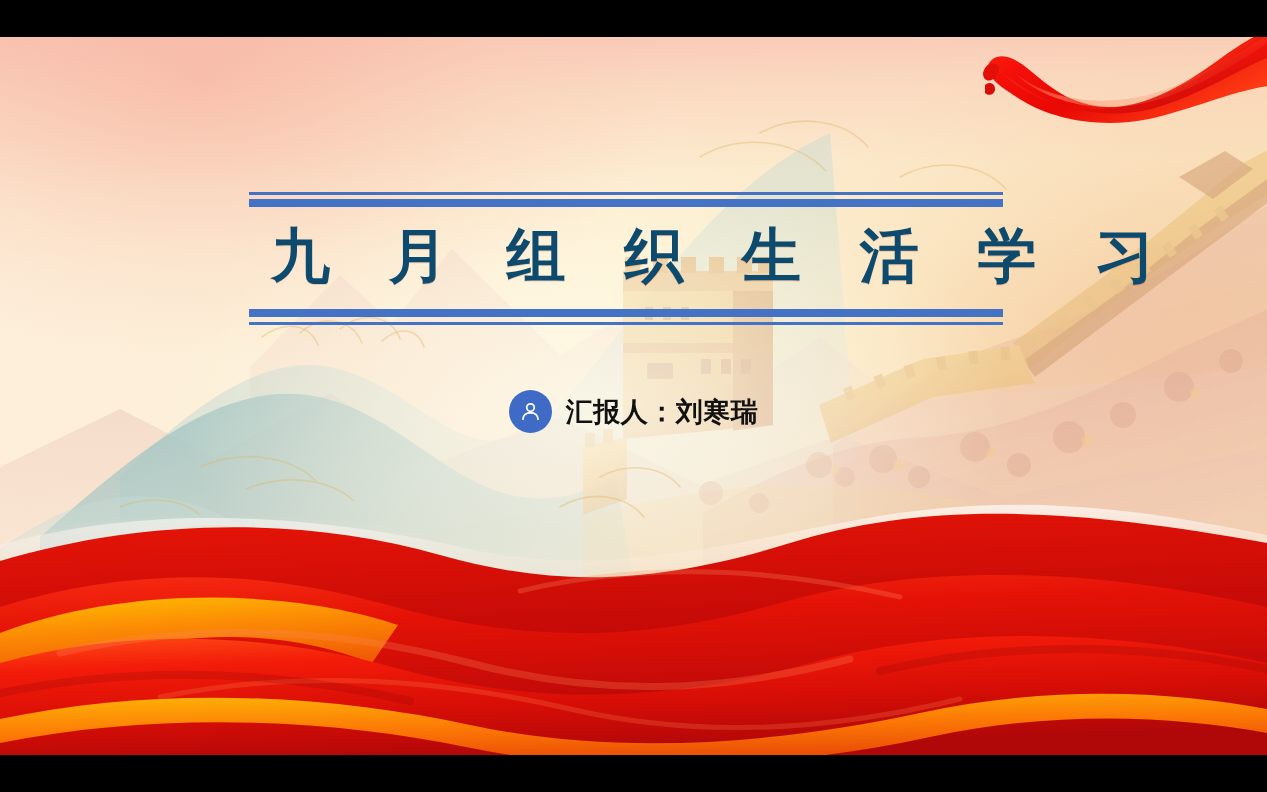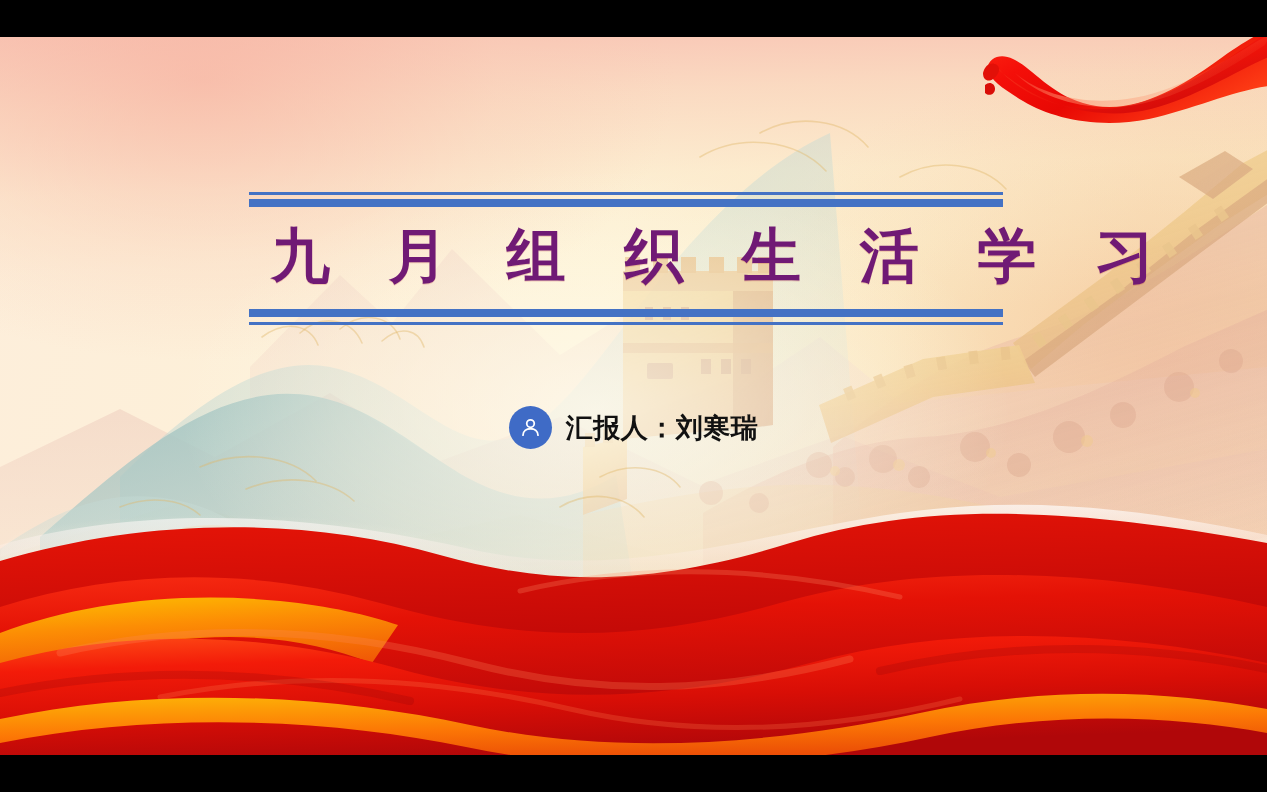"九 月 组 织 生" #title-text { color: #701a75 -> #0c4a6e }
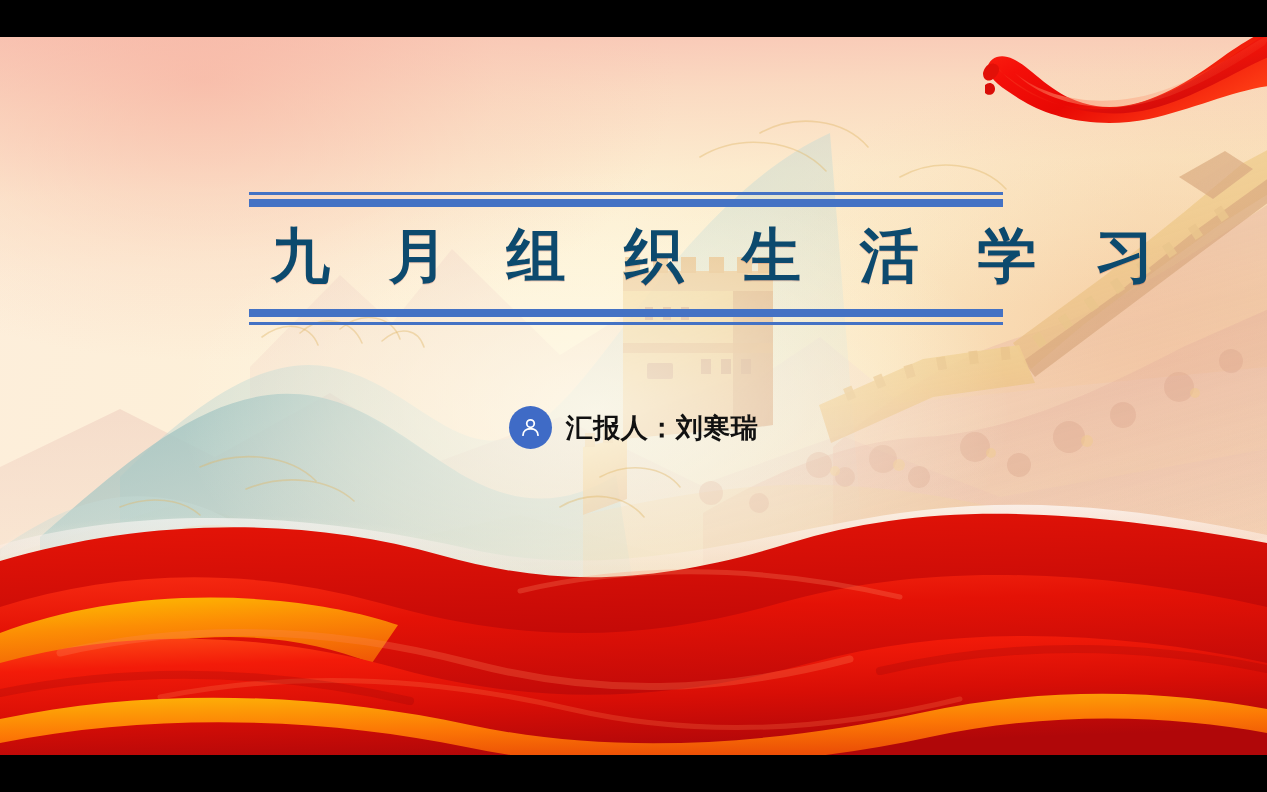"汇报人：刘寒瑞" #meta-row { top: 369px -> 353px }
